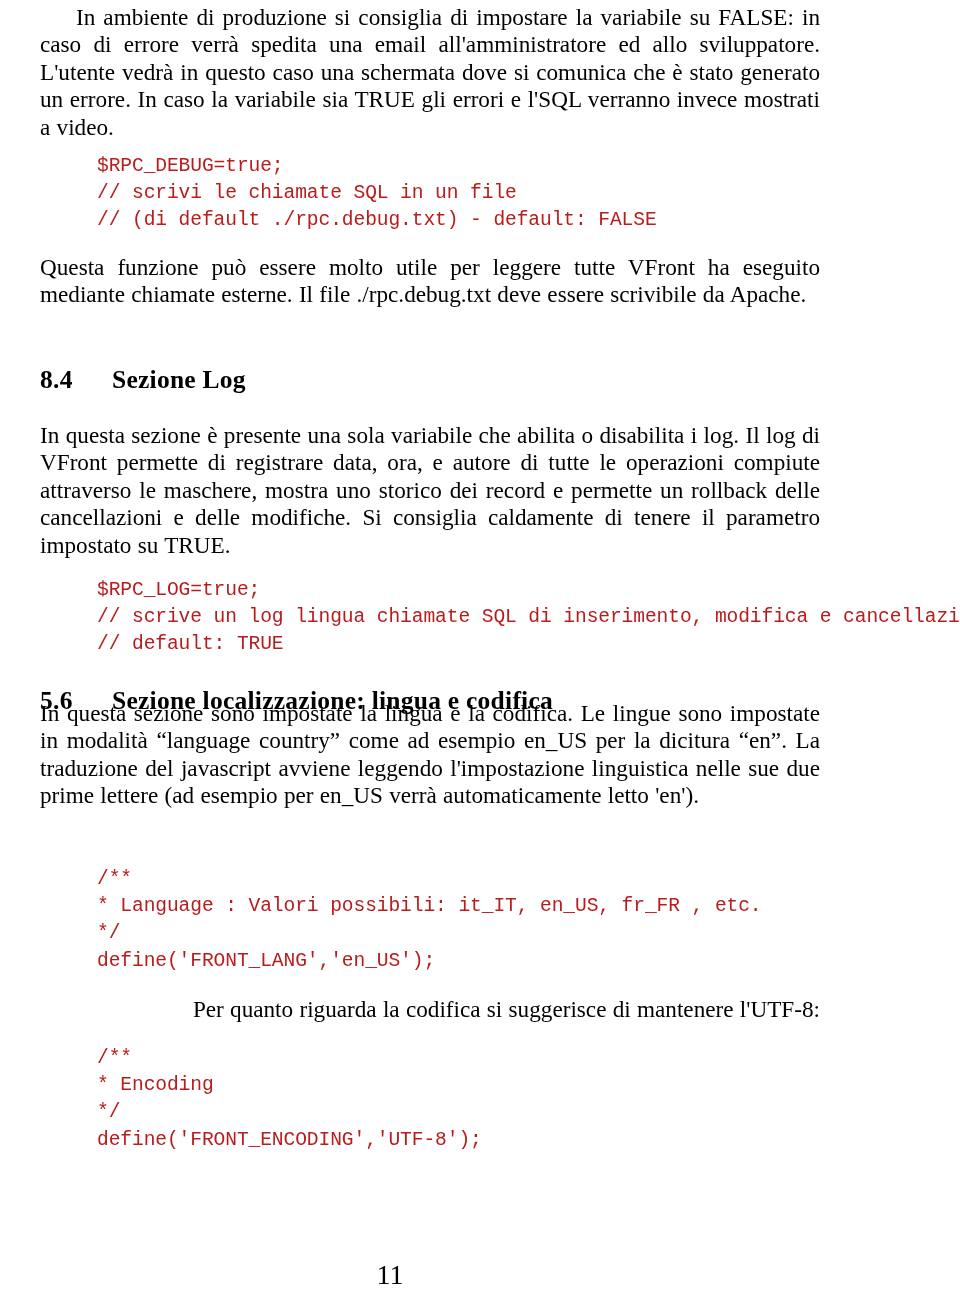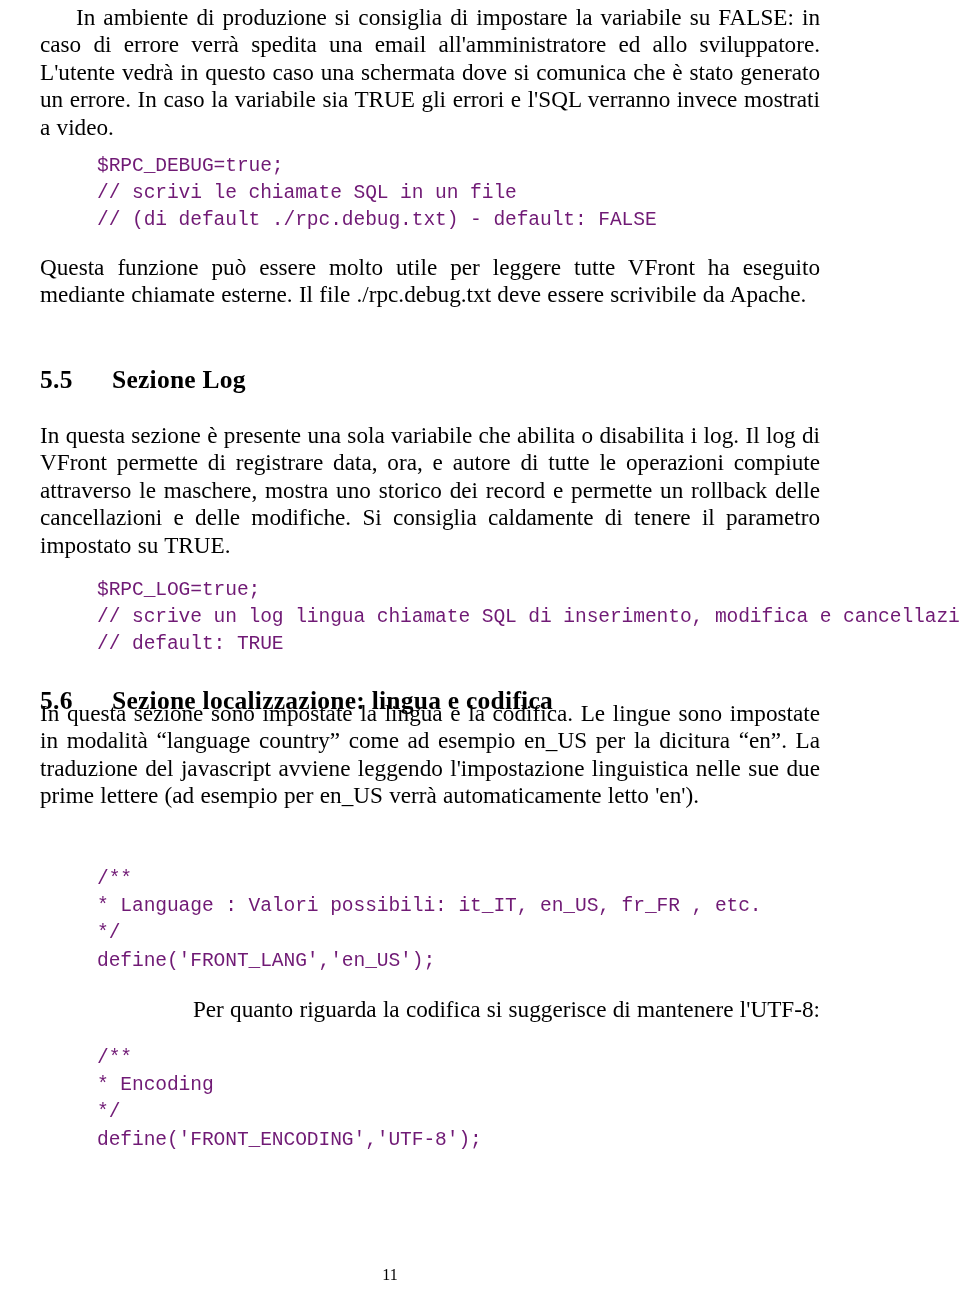"$RPC_DEBUG=true;" pre.code-block { color: #701a75 -> #b91c1c }
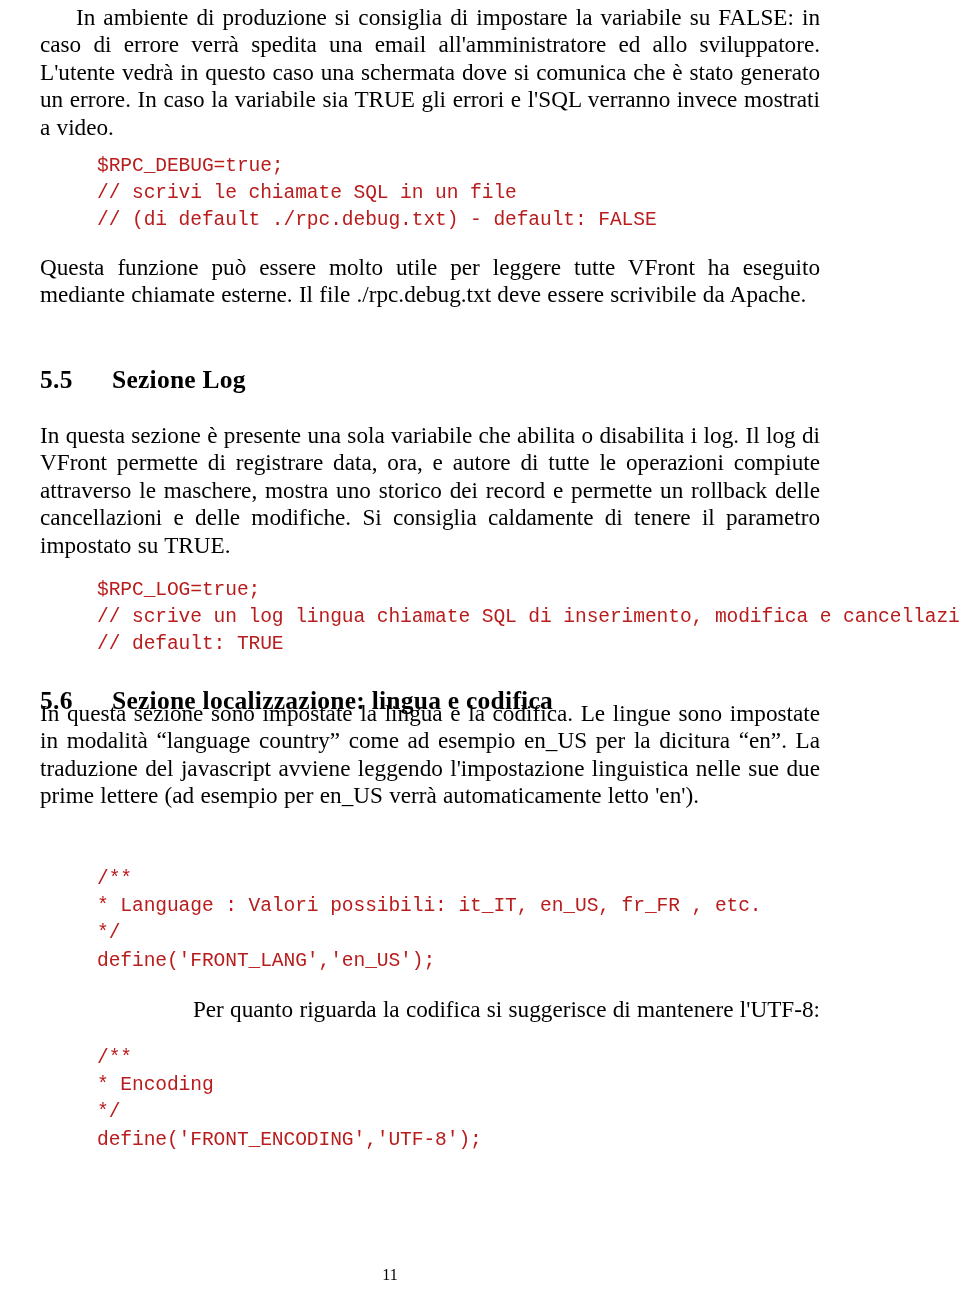"5.5" span.sec-num { text: 5.5 -> 8.4 }
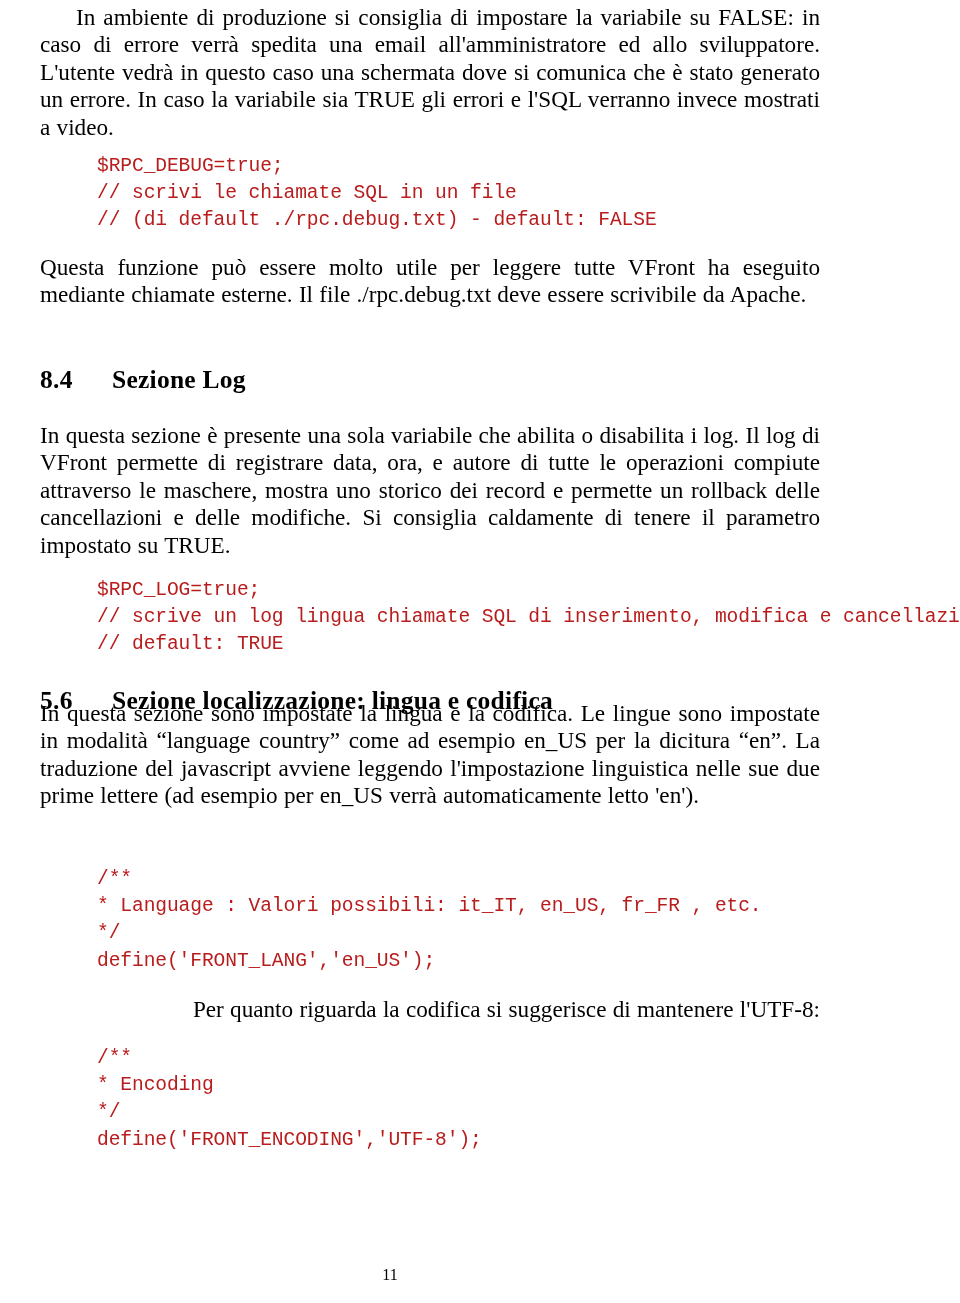"11" .page-number { font-size: 16px -> 28px }
